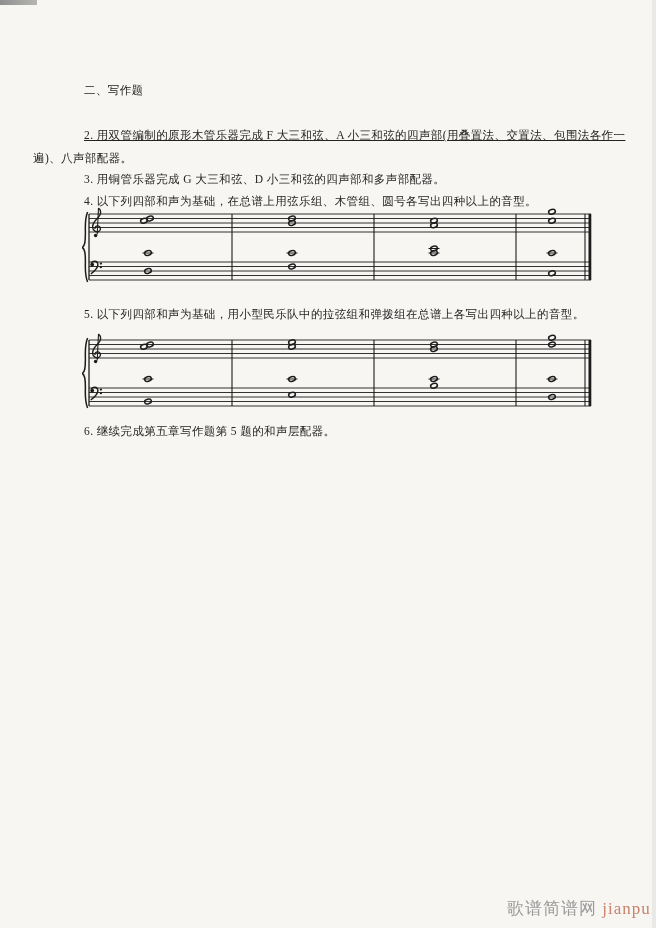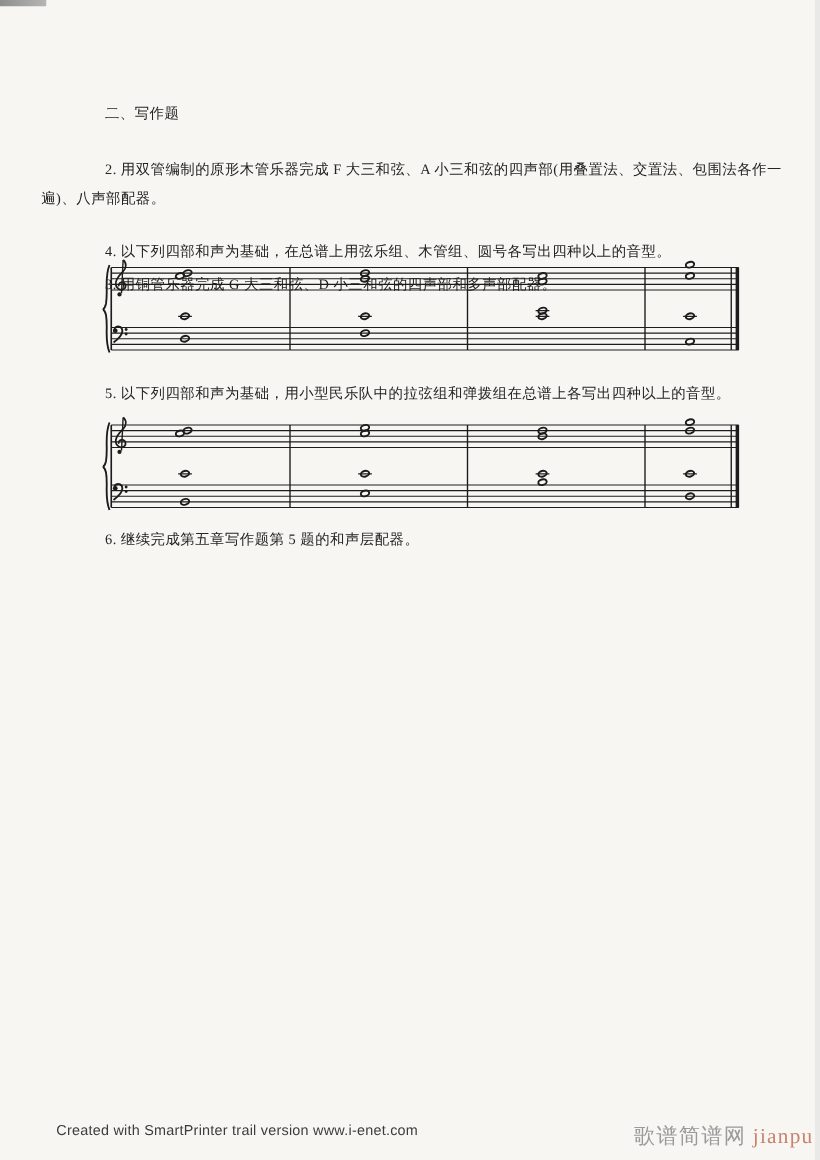"2. 用双管编制的原形木管乐器完成 F 大三和弦、A" div.txt { text-decoration: none -> underline }
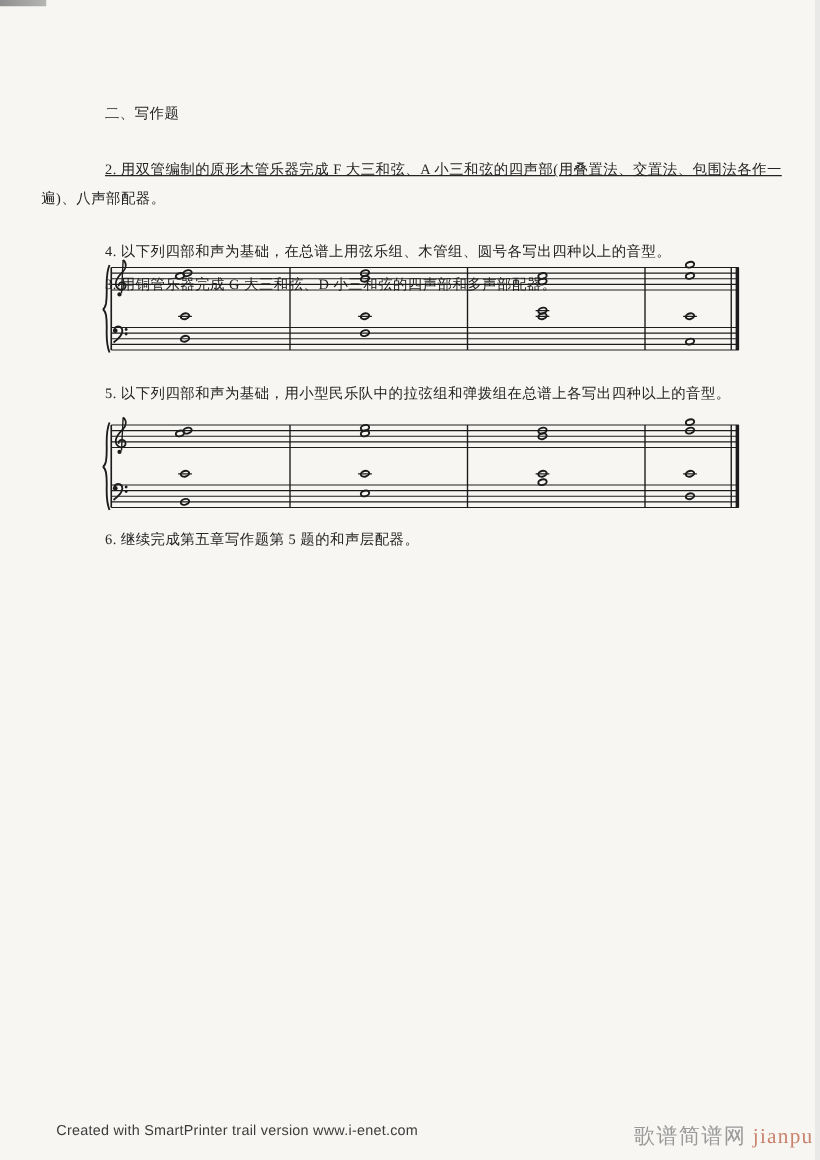"3. 用铜管乐器完成 G 大三和弦、D 小三和弦的四声部和多声部配器。" div.txt { margin-top: 48px -> none }
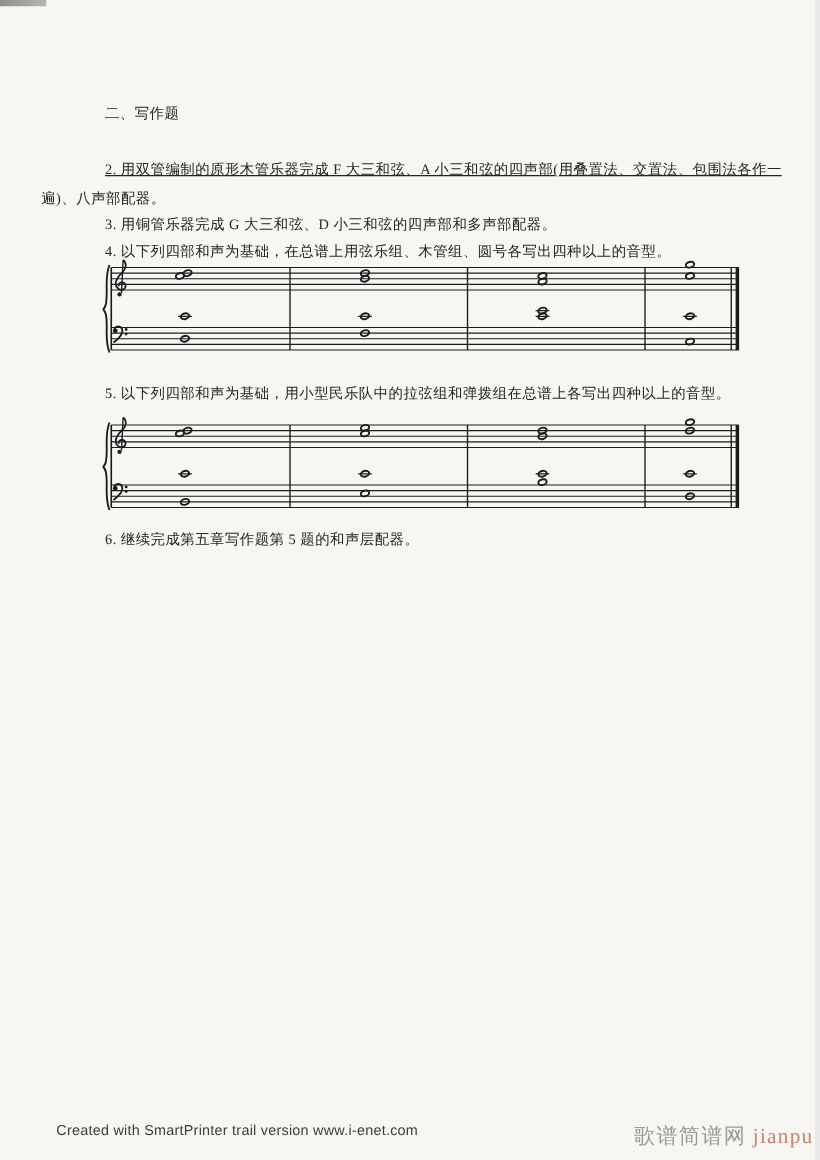"Created with SmartPrinter trail version" div.footer-left { html: <div>Created with SmartPrinter trail version www.i-enet.com</div> -> none }
